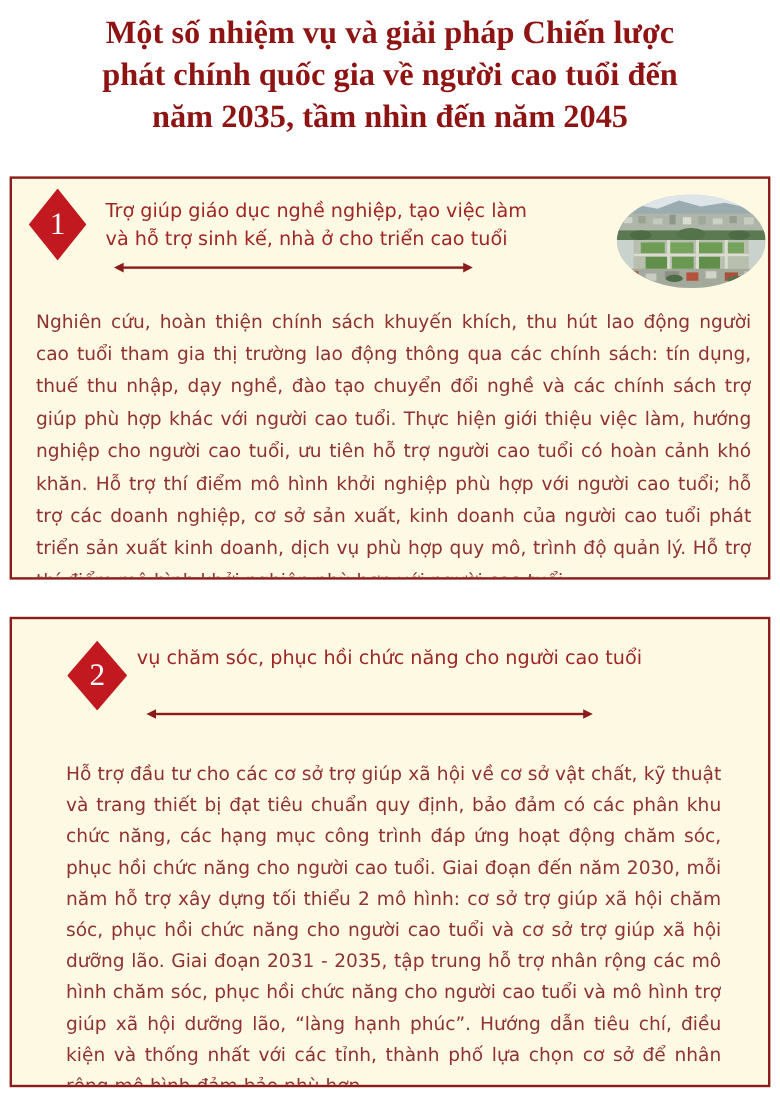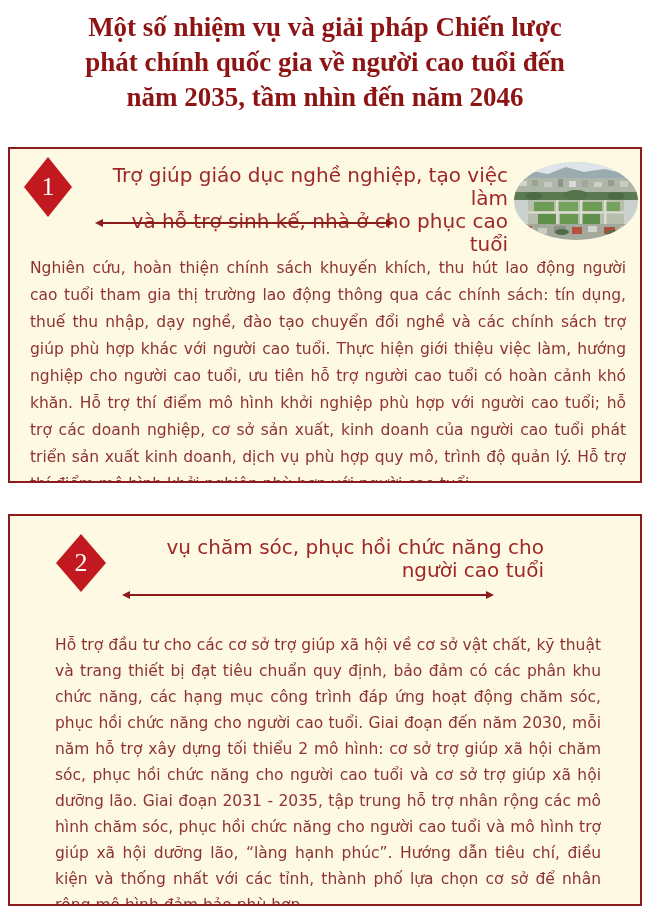"năm 2035, tầm nhìn đến" div { text: 2046 -> 2045 }
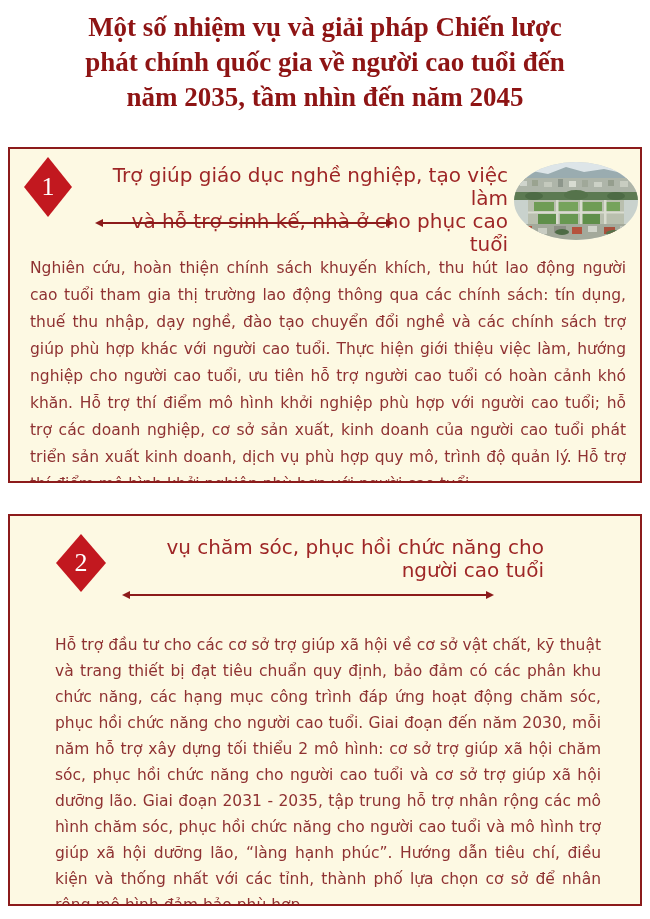"Trợ giúp giáo dục nghề" .sec-header { font-size: 20px -> 16px; text-align: right -> left }
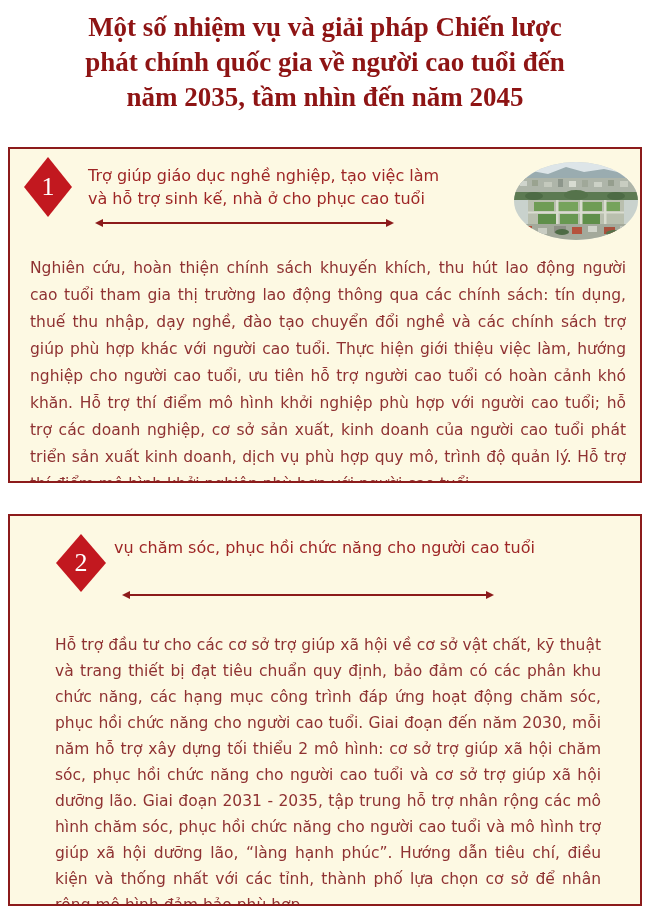"và hỗ trợ sinh kế," div { text: phục -> triển }
